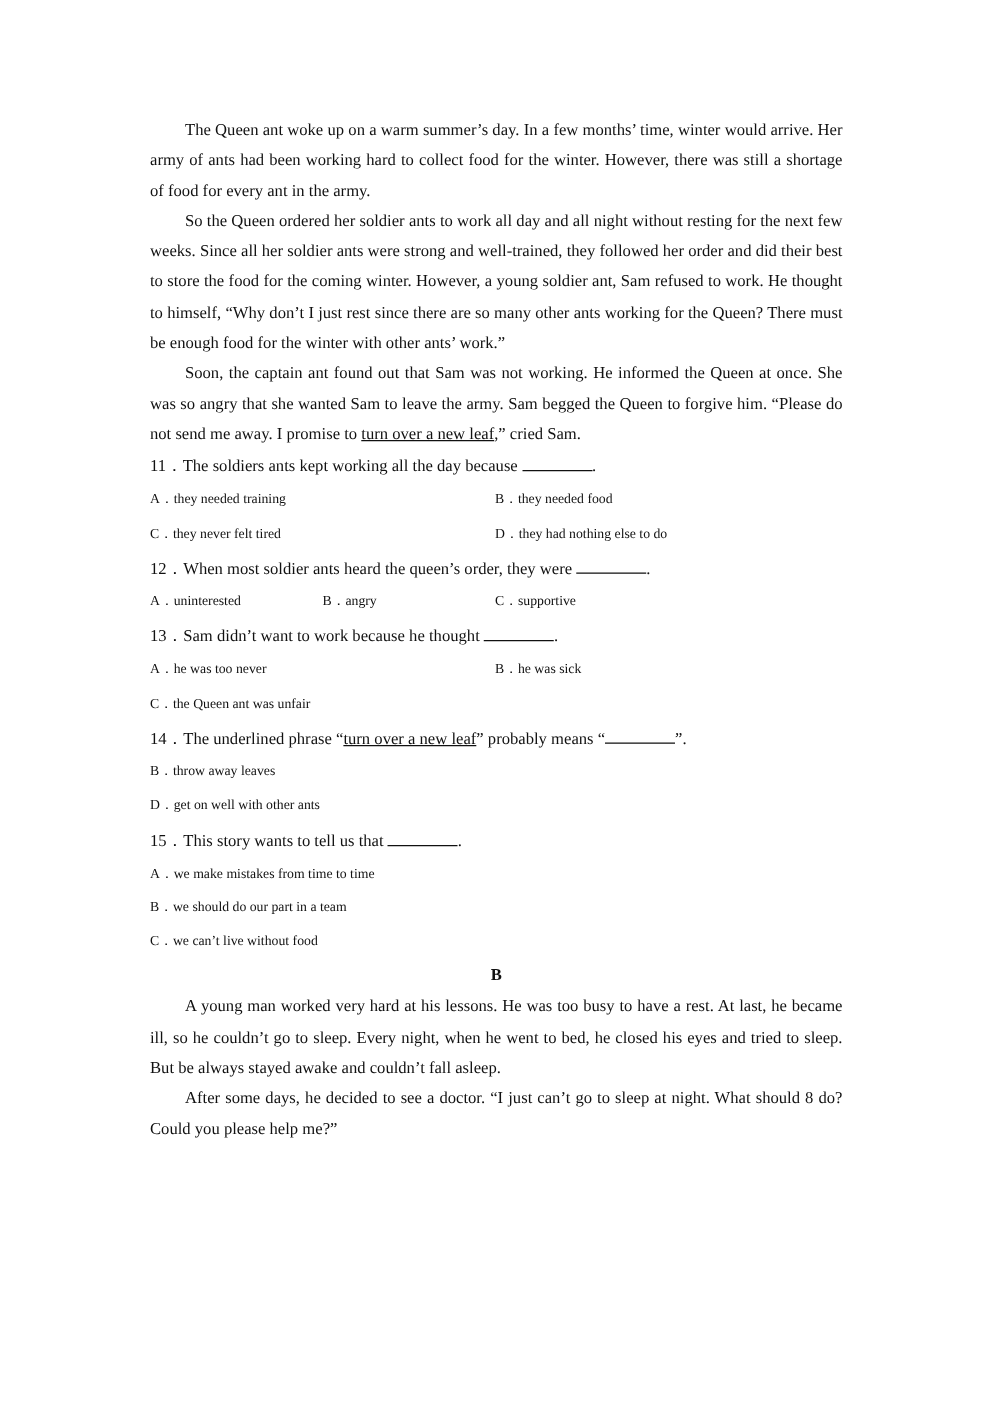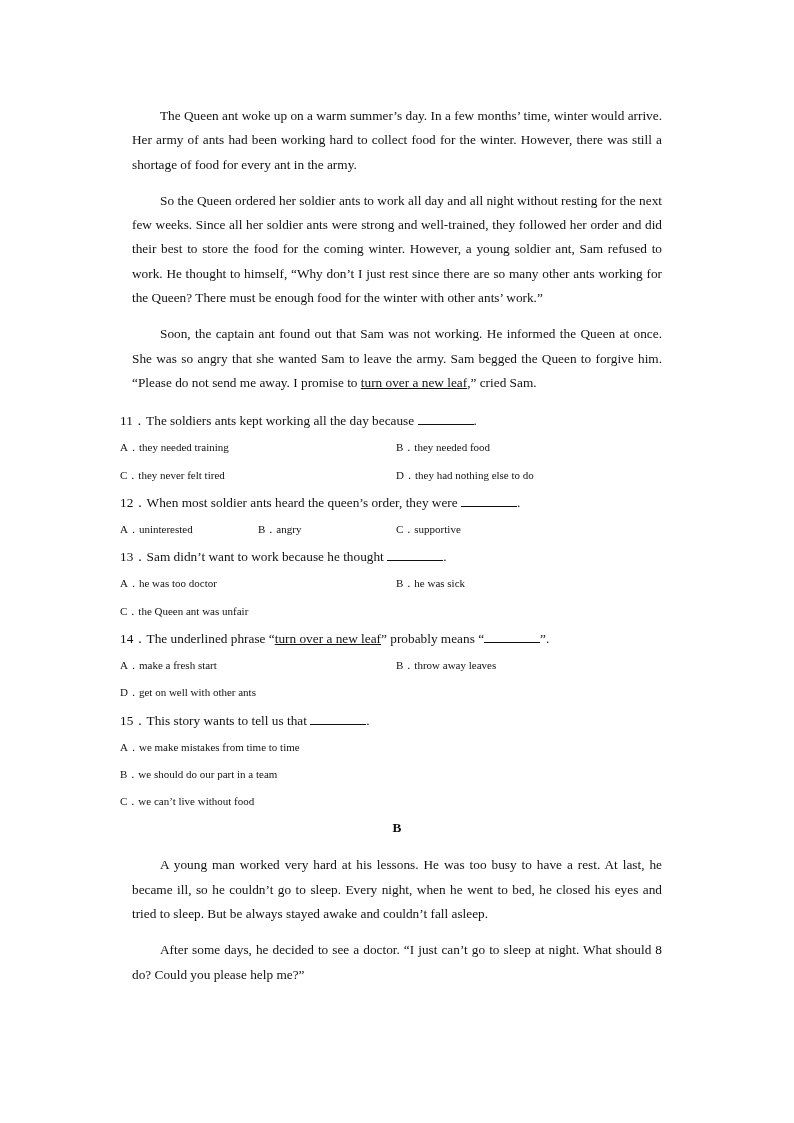"The Queen ant woke up" .p { margin: 12px -> 0 }
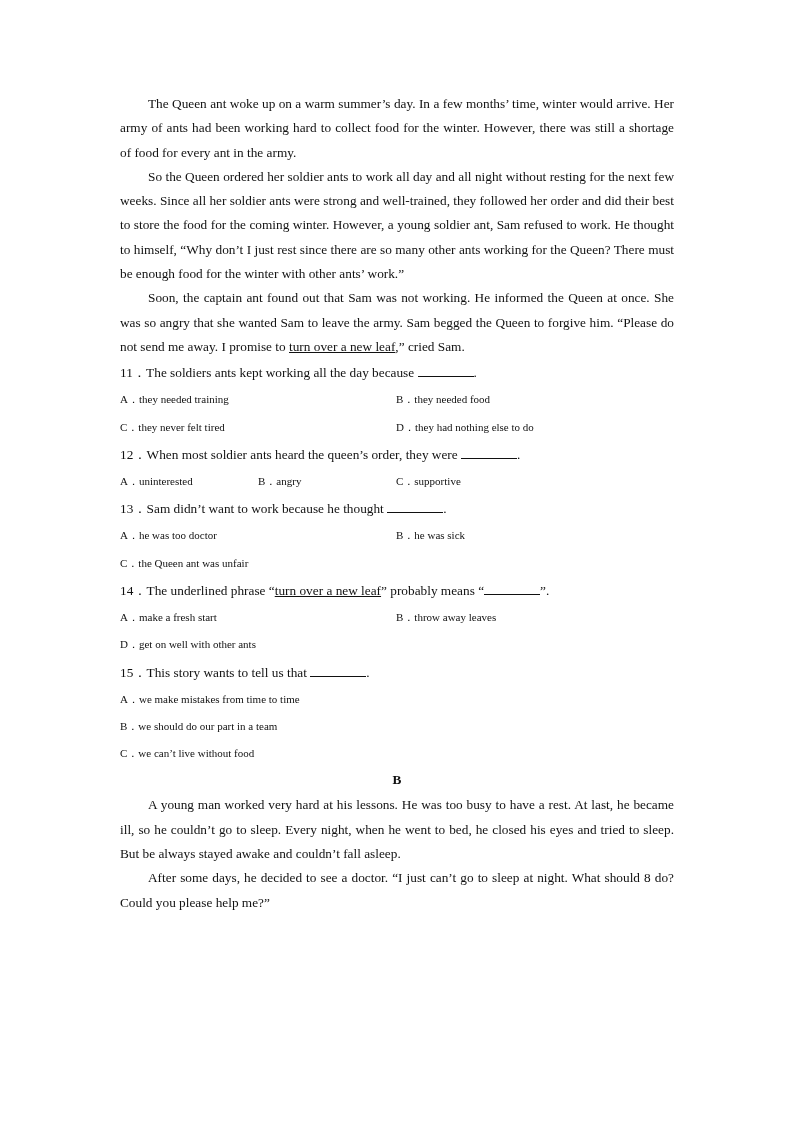"he was too doctor" span { text: doctor -> never }
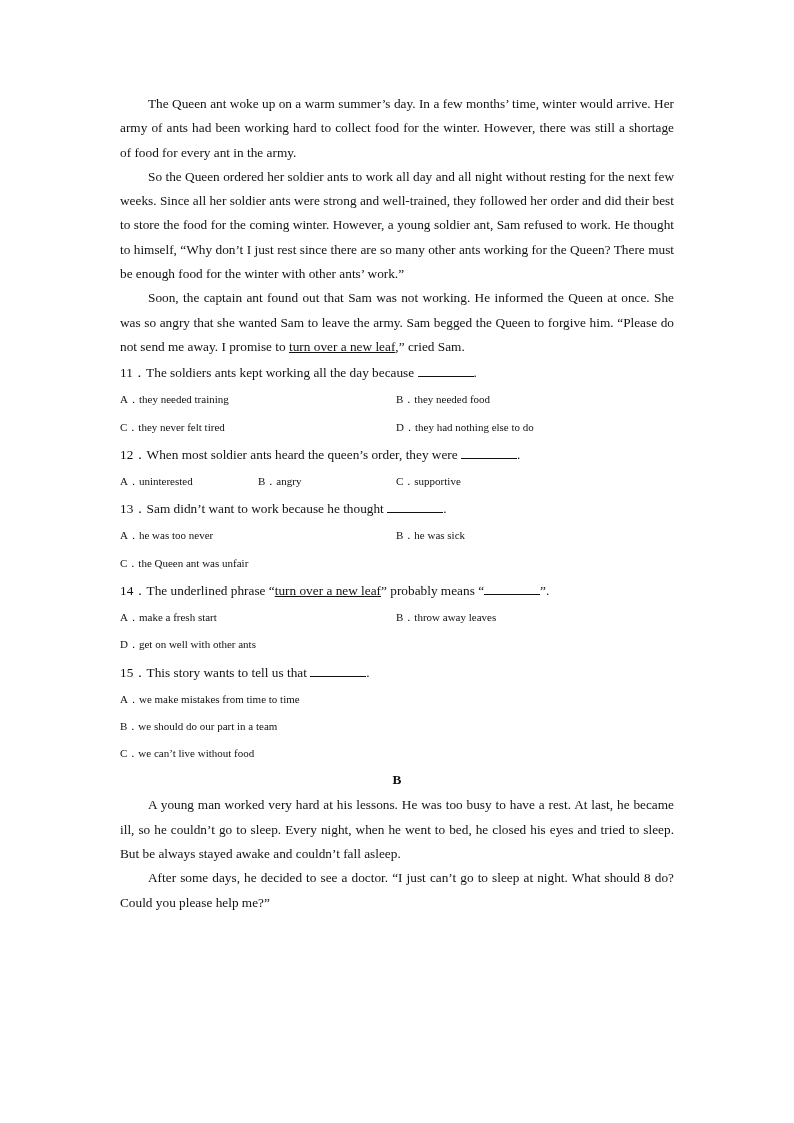"A．make a fresh start" span.opt { html: <span><span>A．</span><span>make a fresh start</span></span> -> none }
